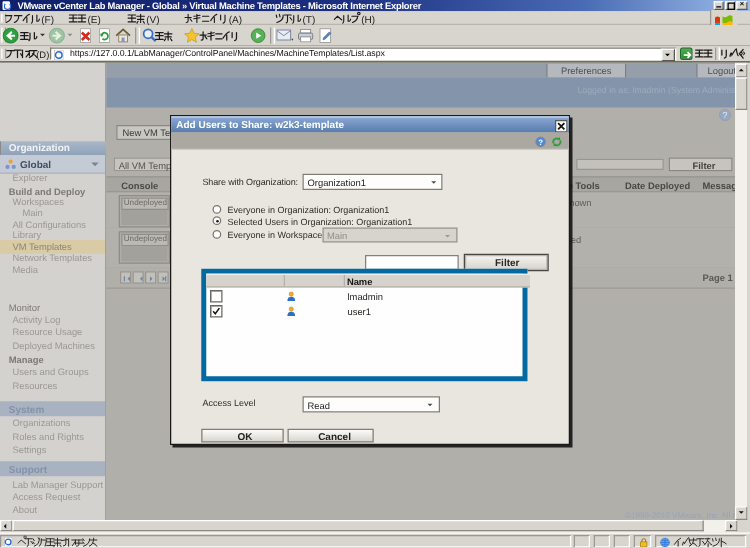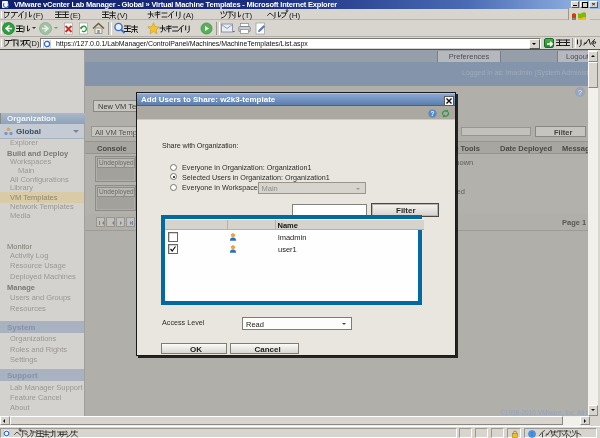"Organization1" div.ab { html: none -> <div> <div>Organization1</div> <div></div> </div> }
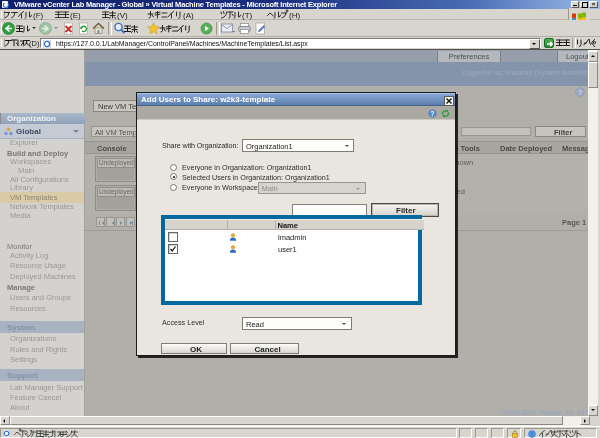"Feature Cancel" div.tx { text: Feature Cancel -> Access Request }
